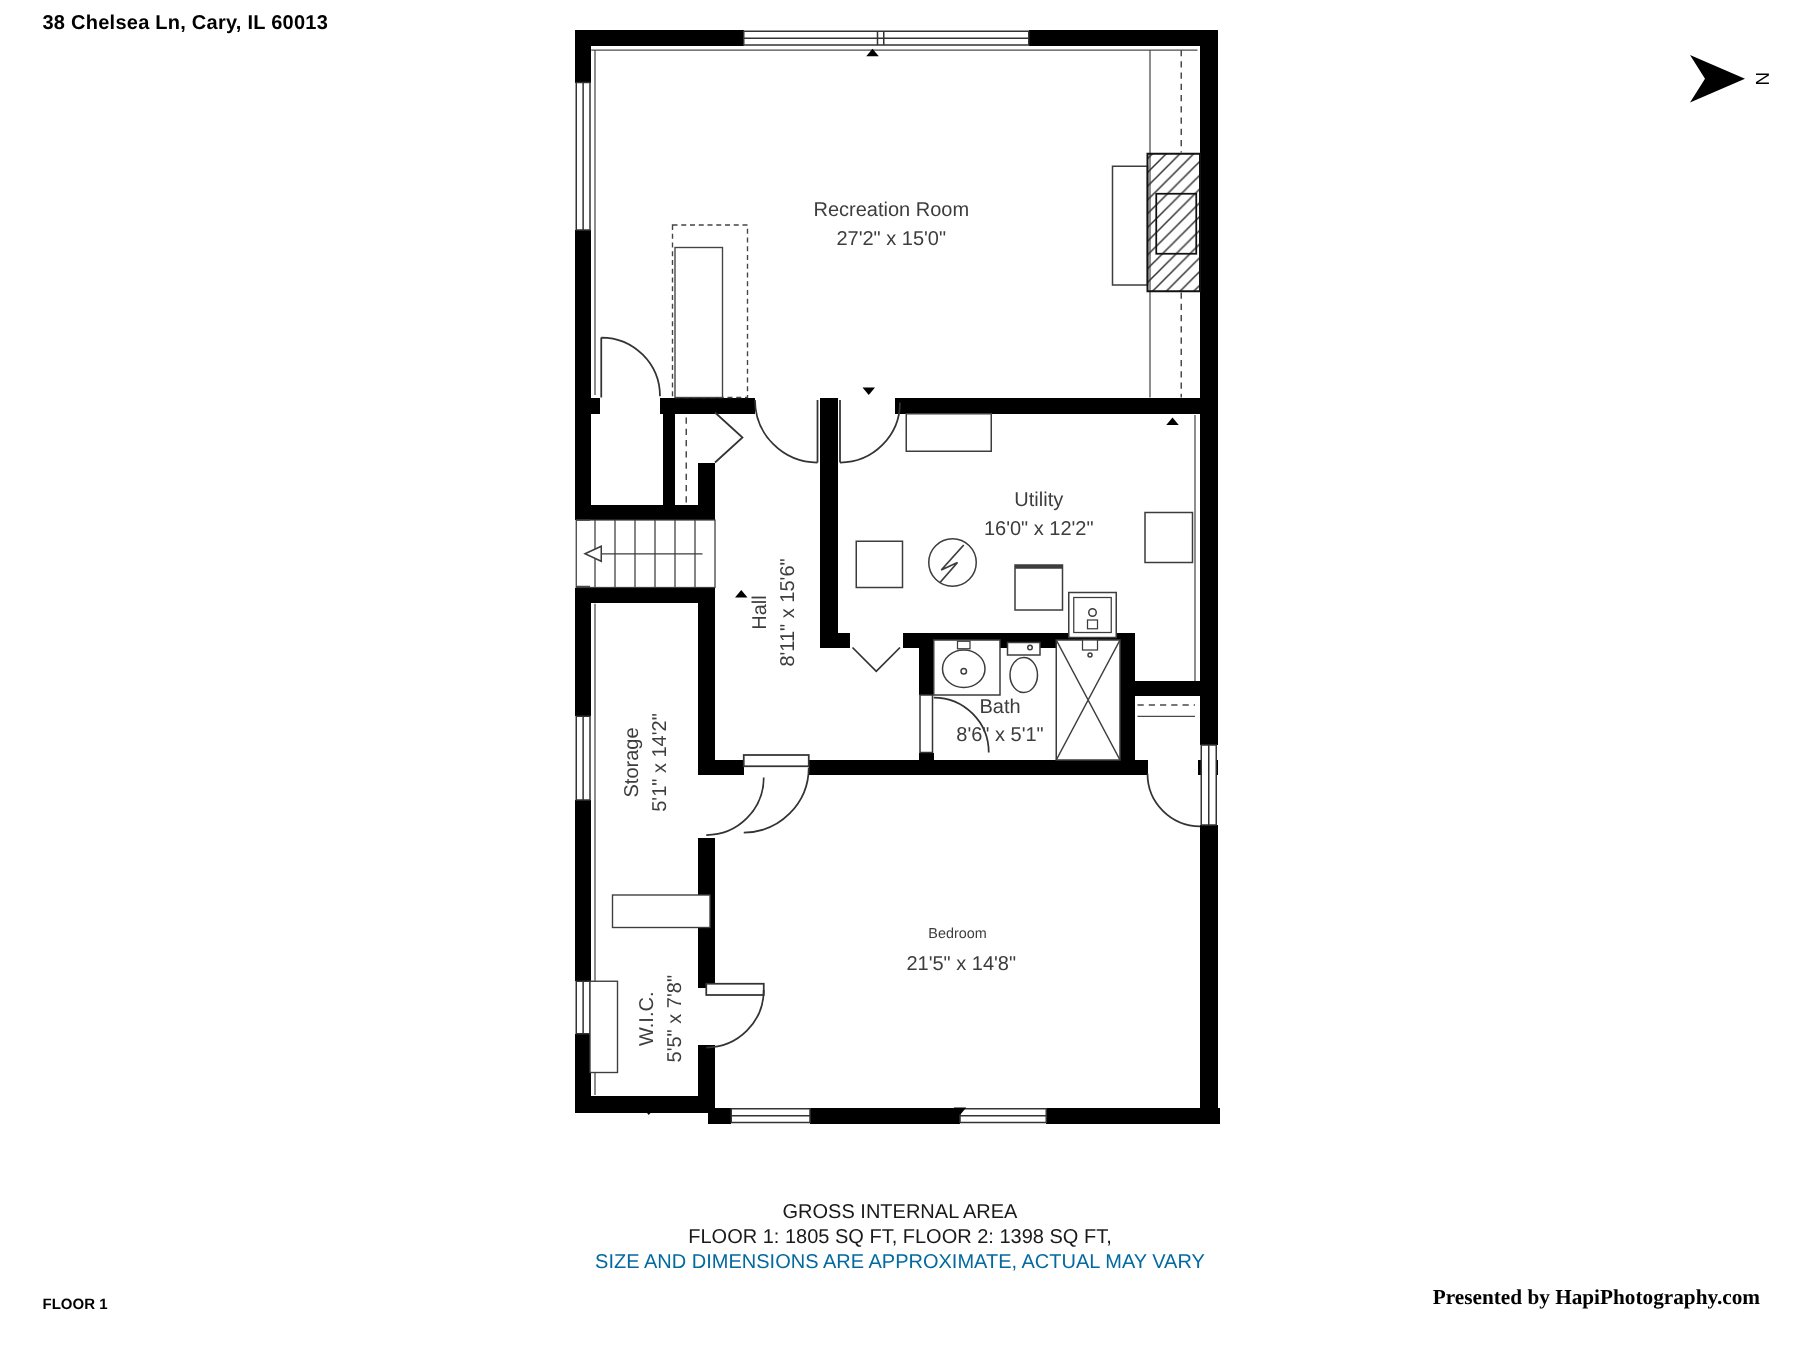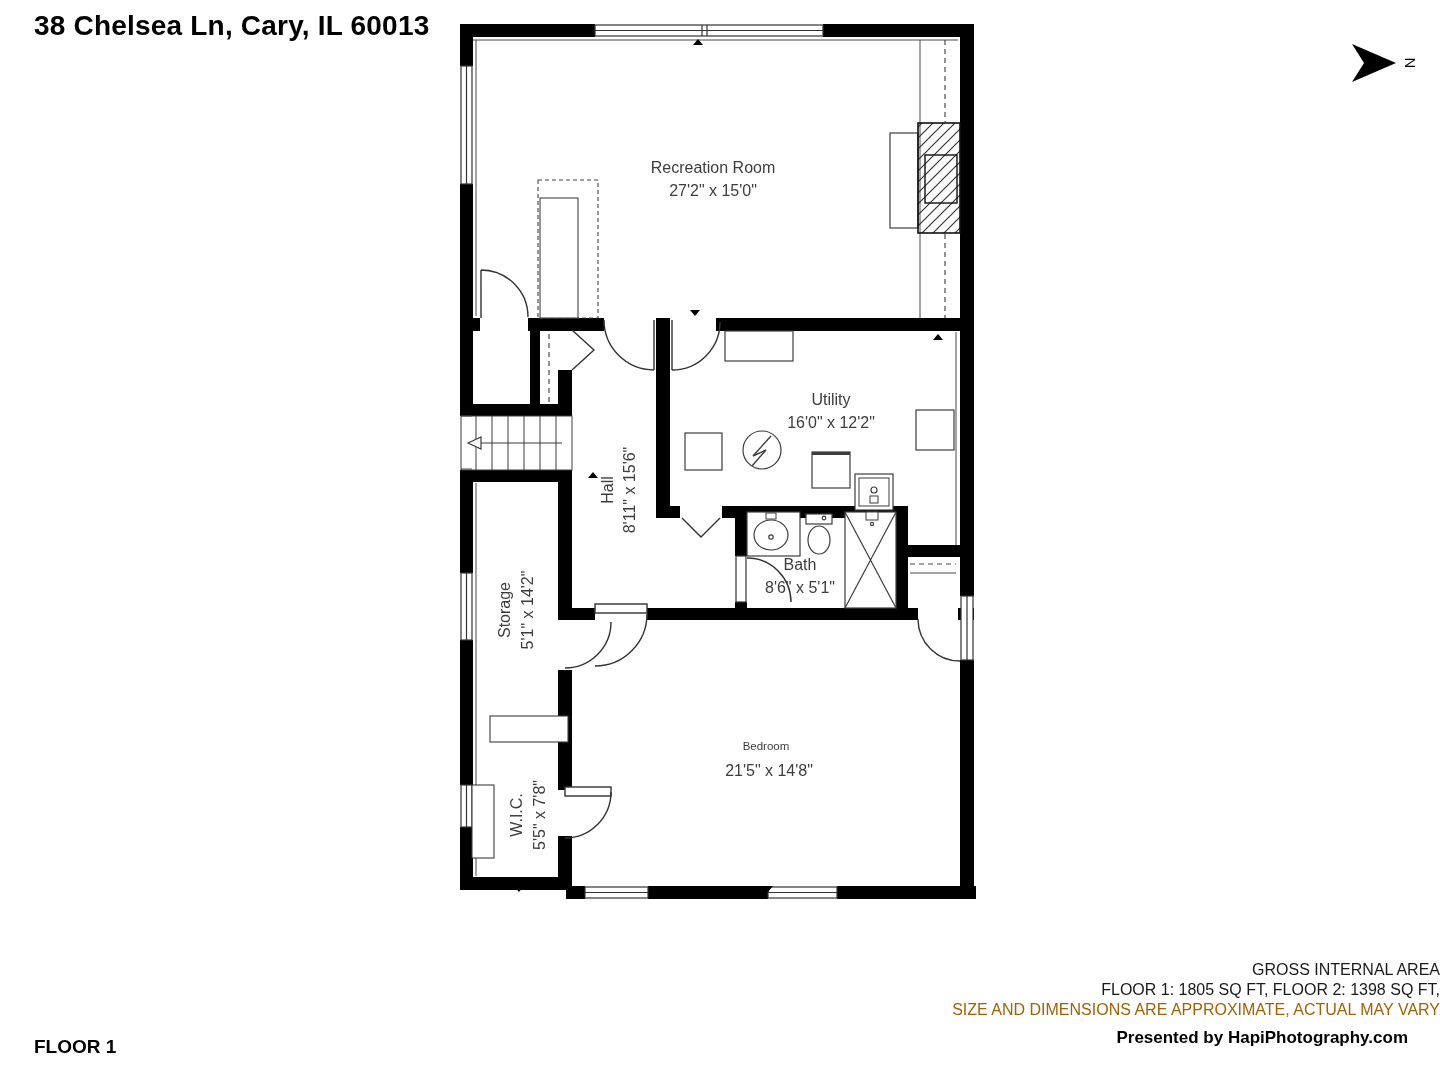"38 Chelsea Ln, Cary, IL" .title { font-size: 28px -> 16px }
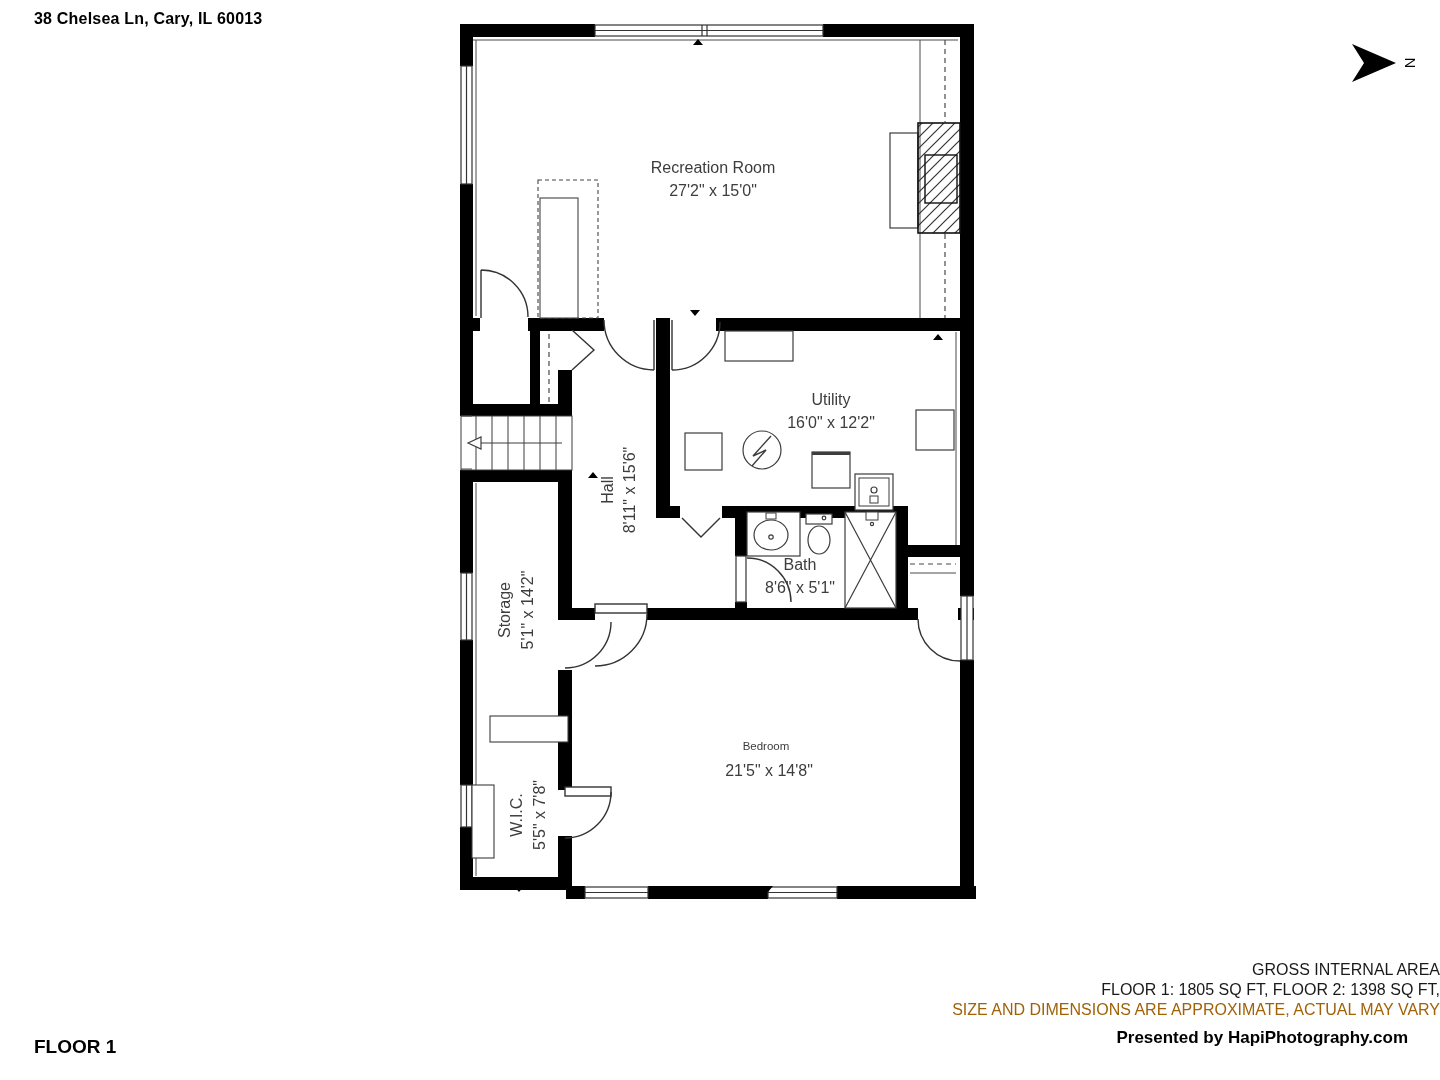"GROSS INTERNAL AREA" .footer { text-align: right -> center }
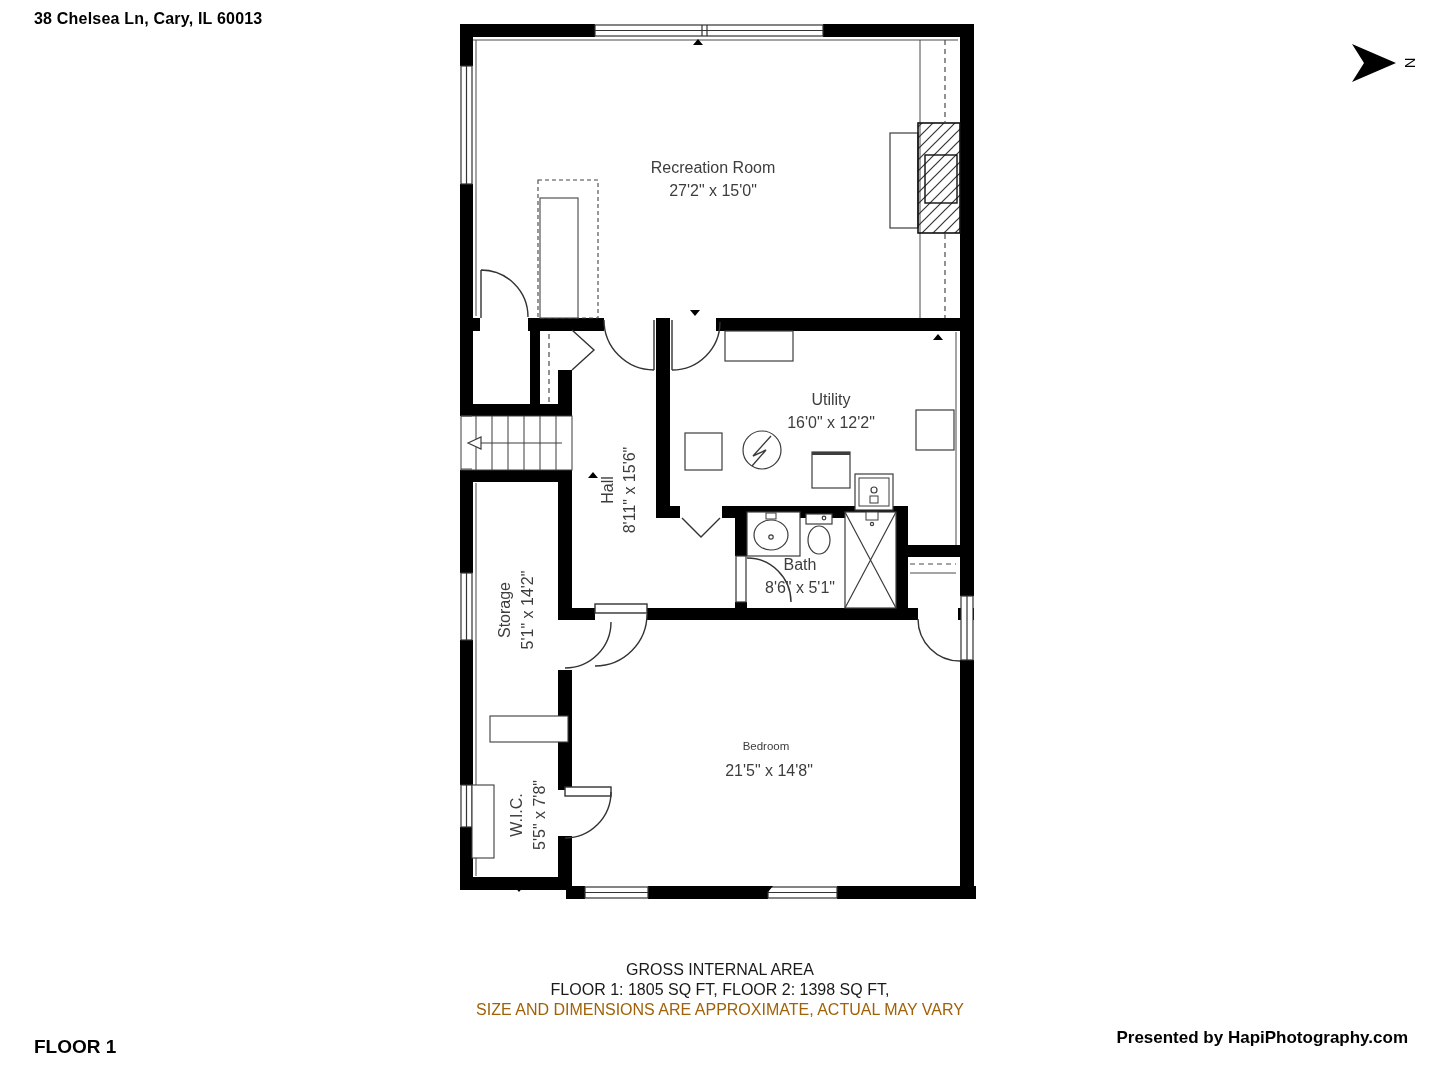"SIZE AND DIMENSIONS ARE APPROXIMATE," .footer .muted { color: #a16207 -> #0369a1 }
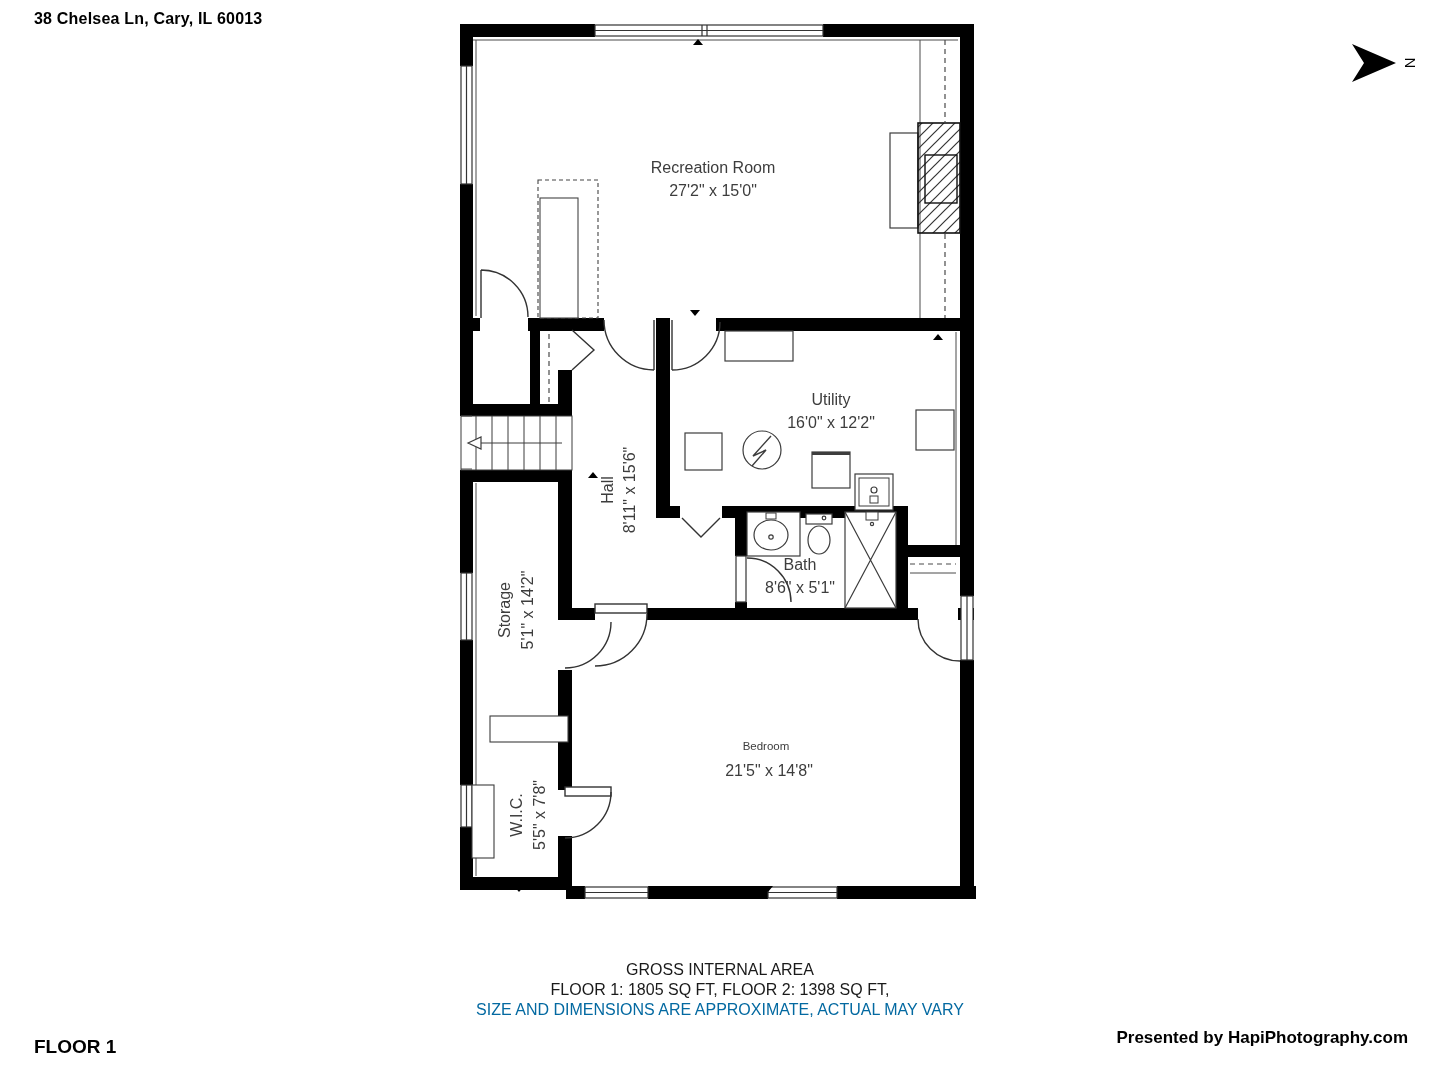"FLOOR 1" .floor-label { font-size: 19px -> 12px }
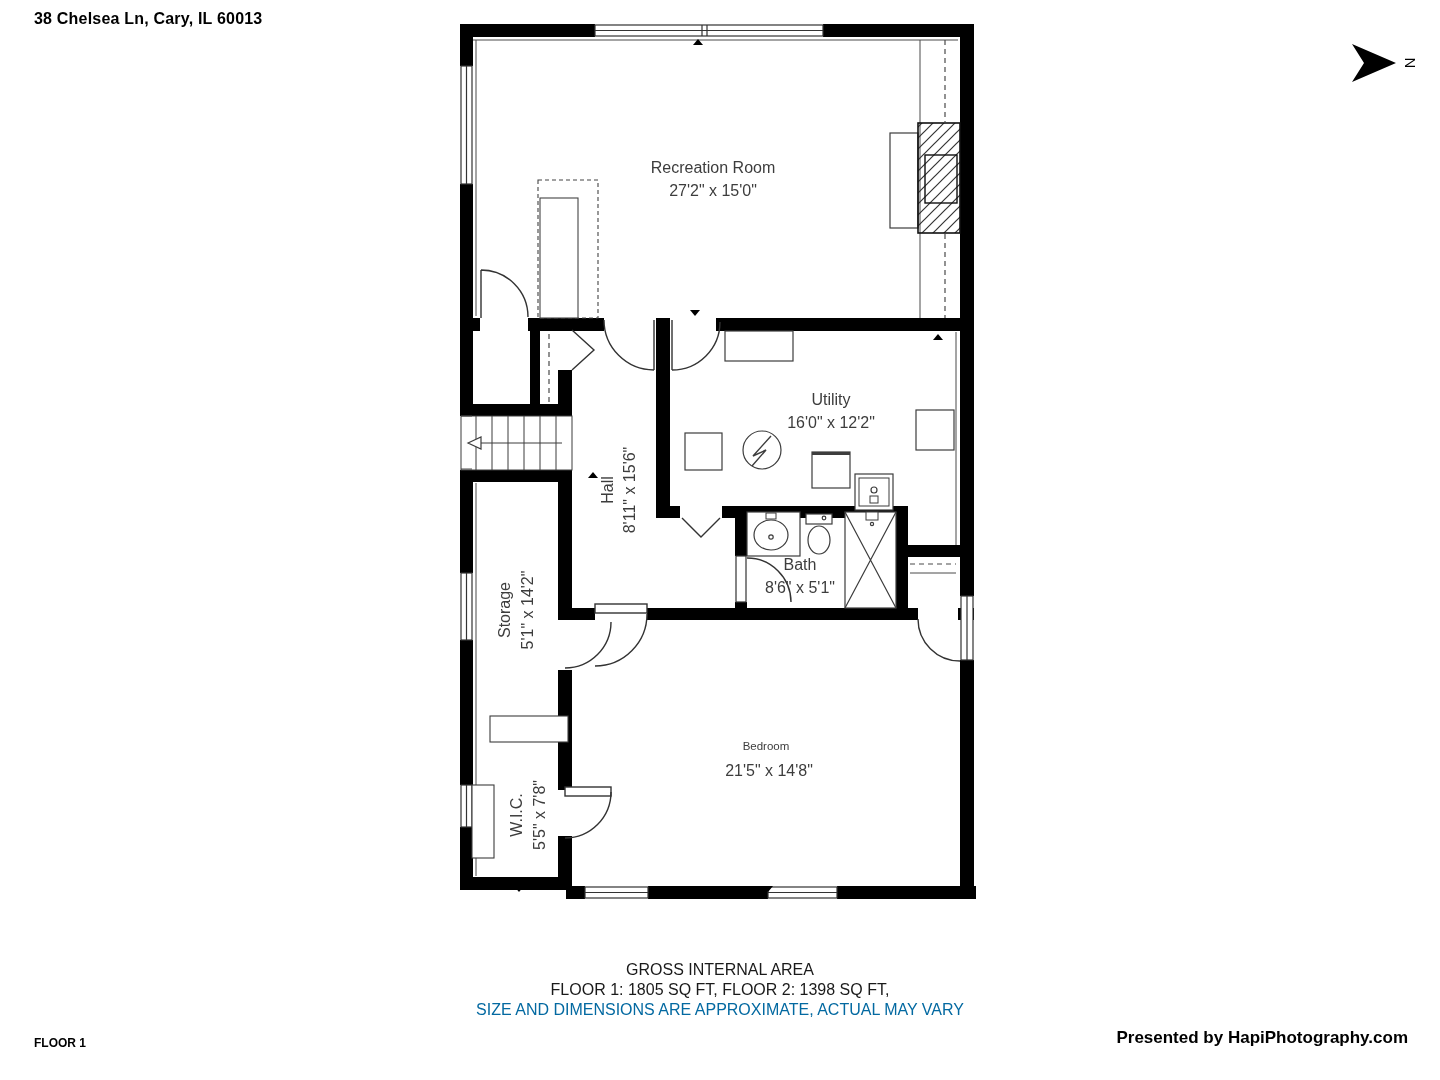"Presented by HapiPhotography.com" .credit { font-family: none -> Liberation Serif, serif }
